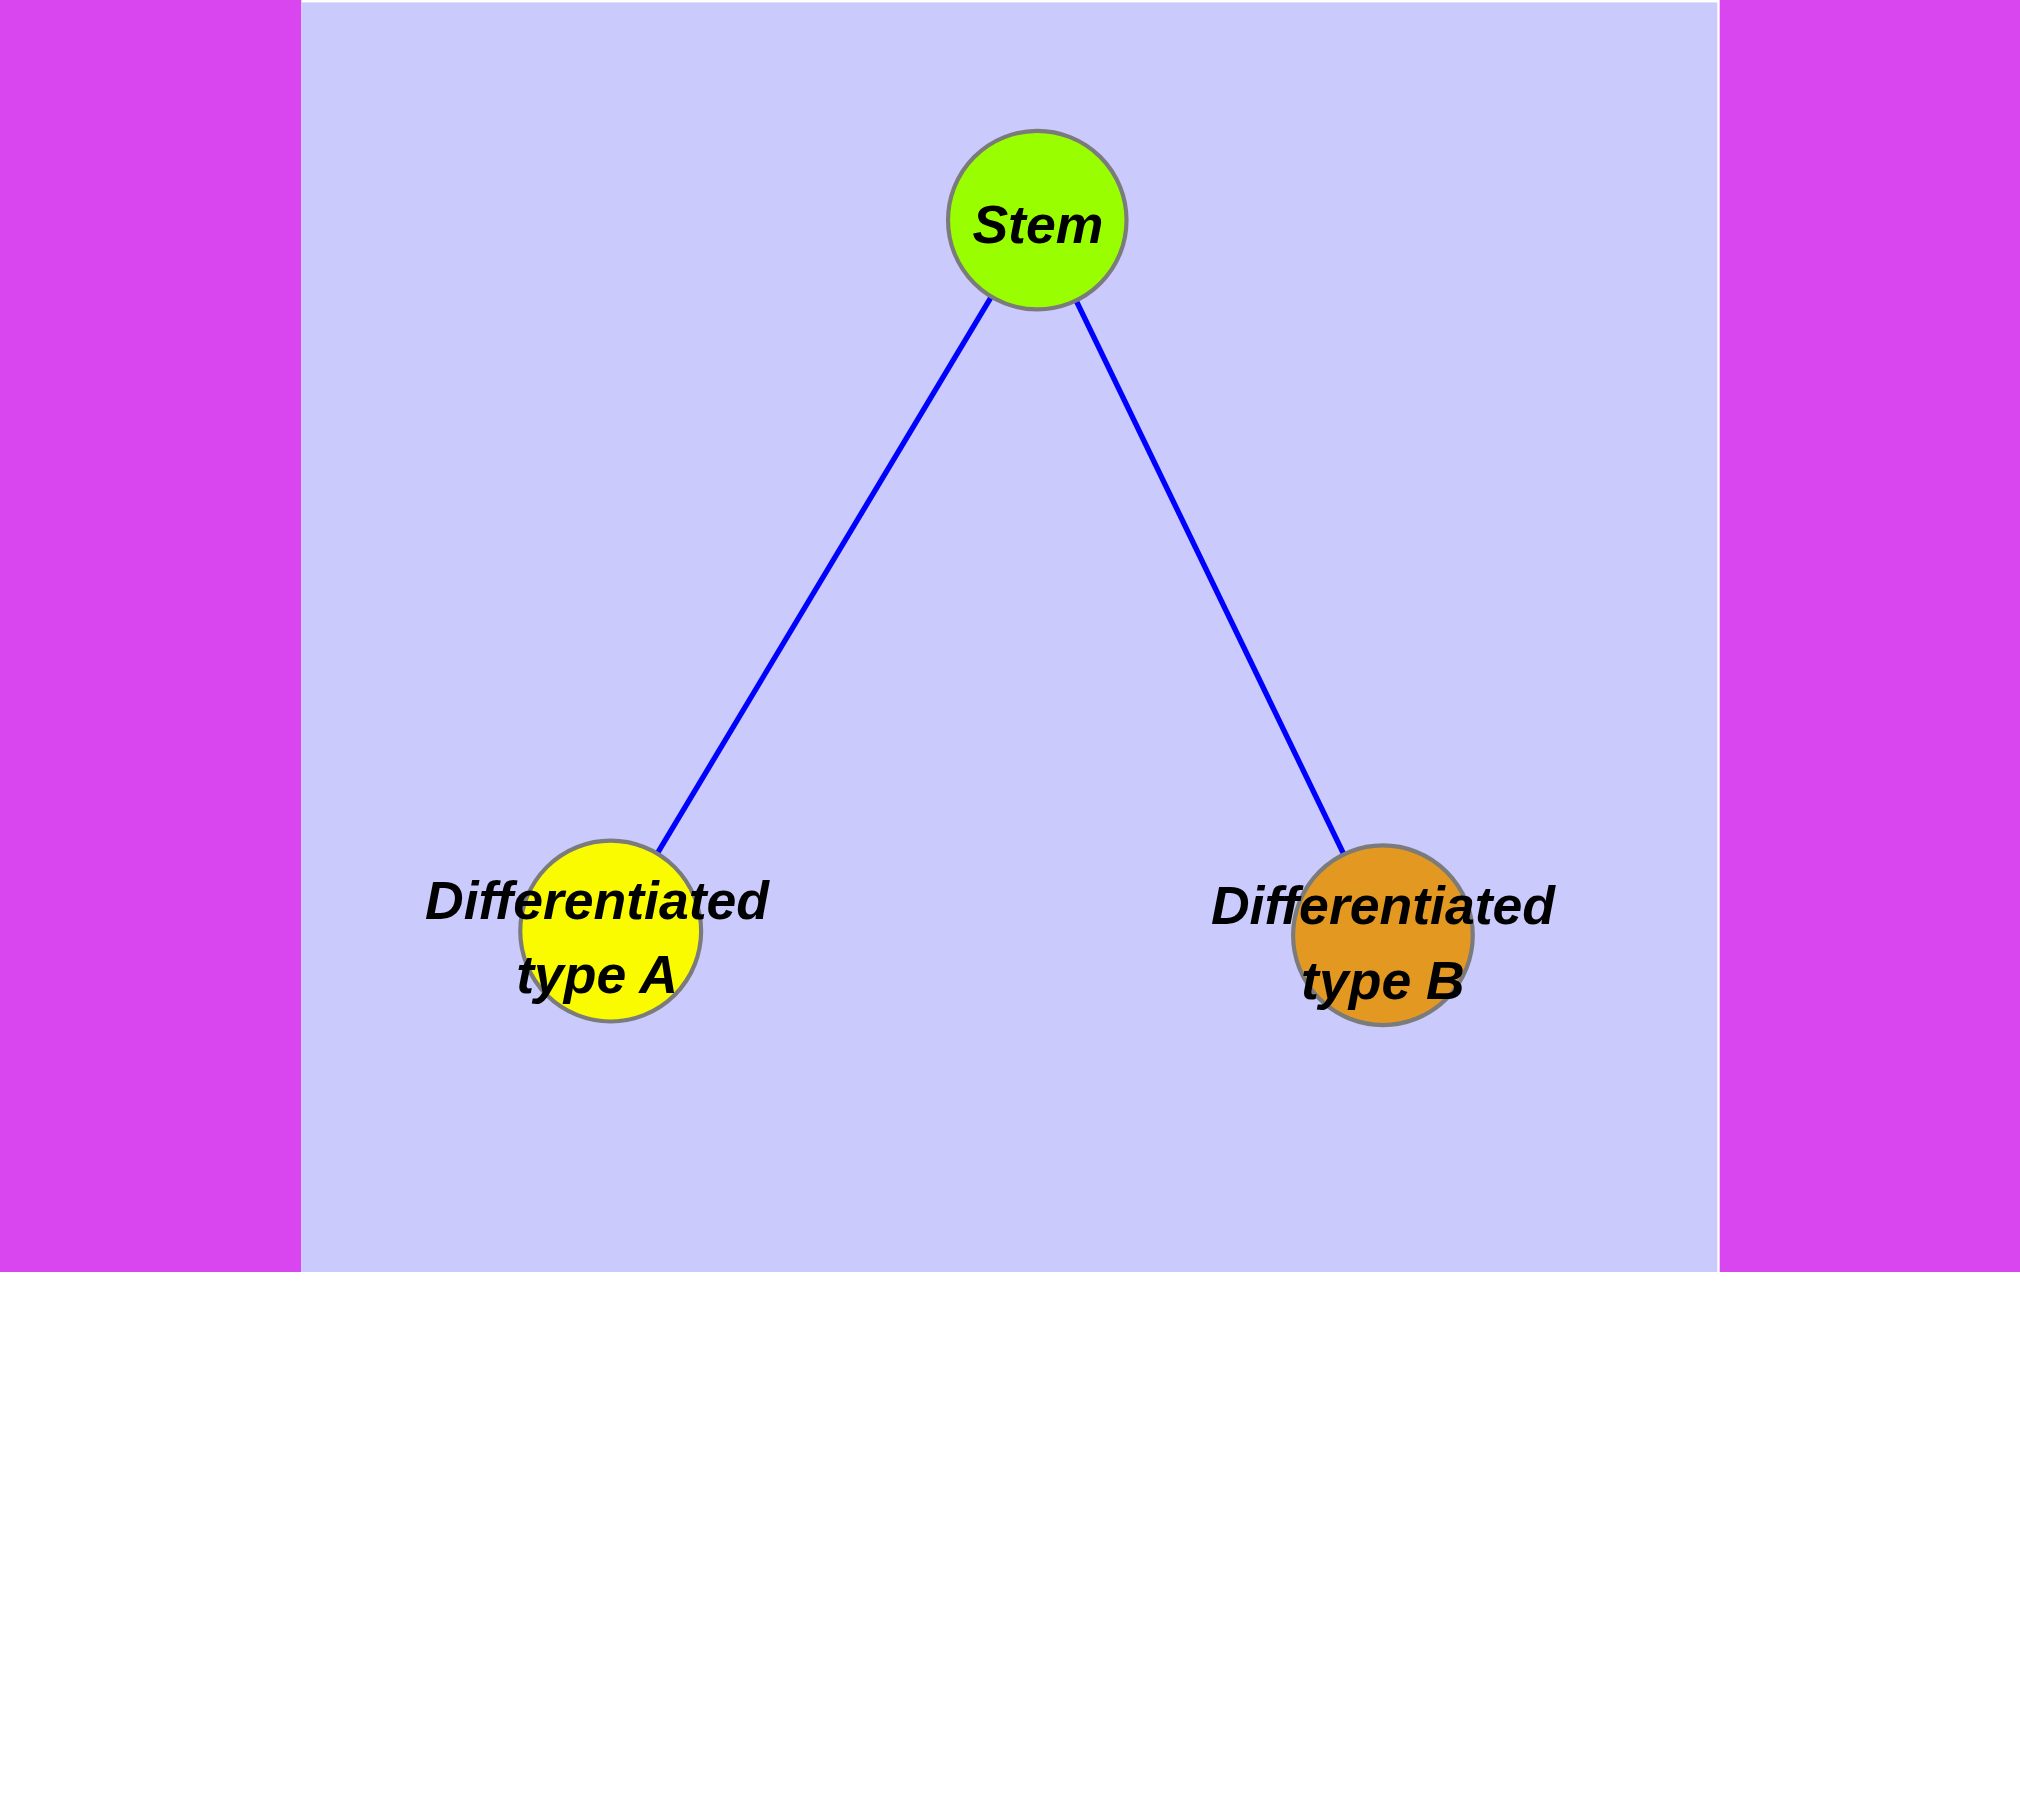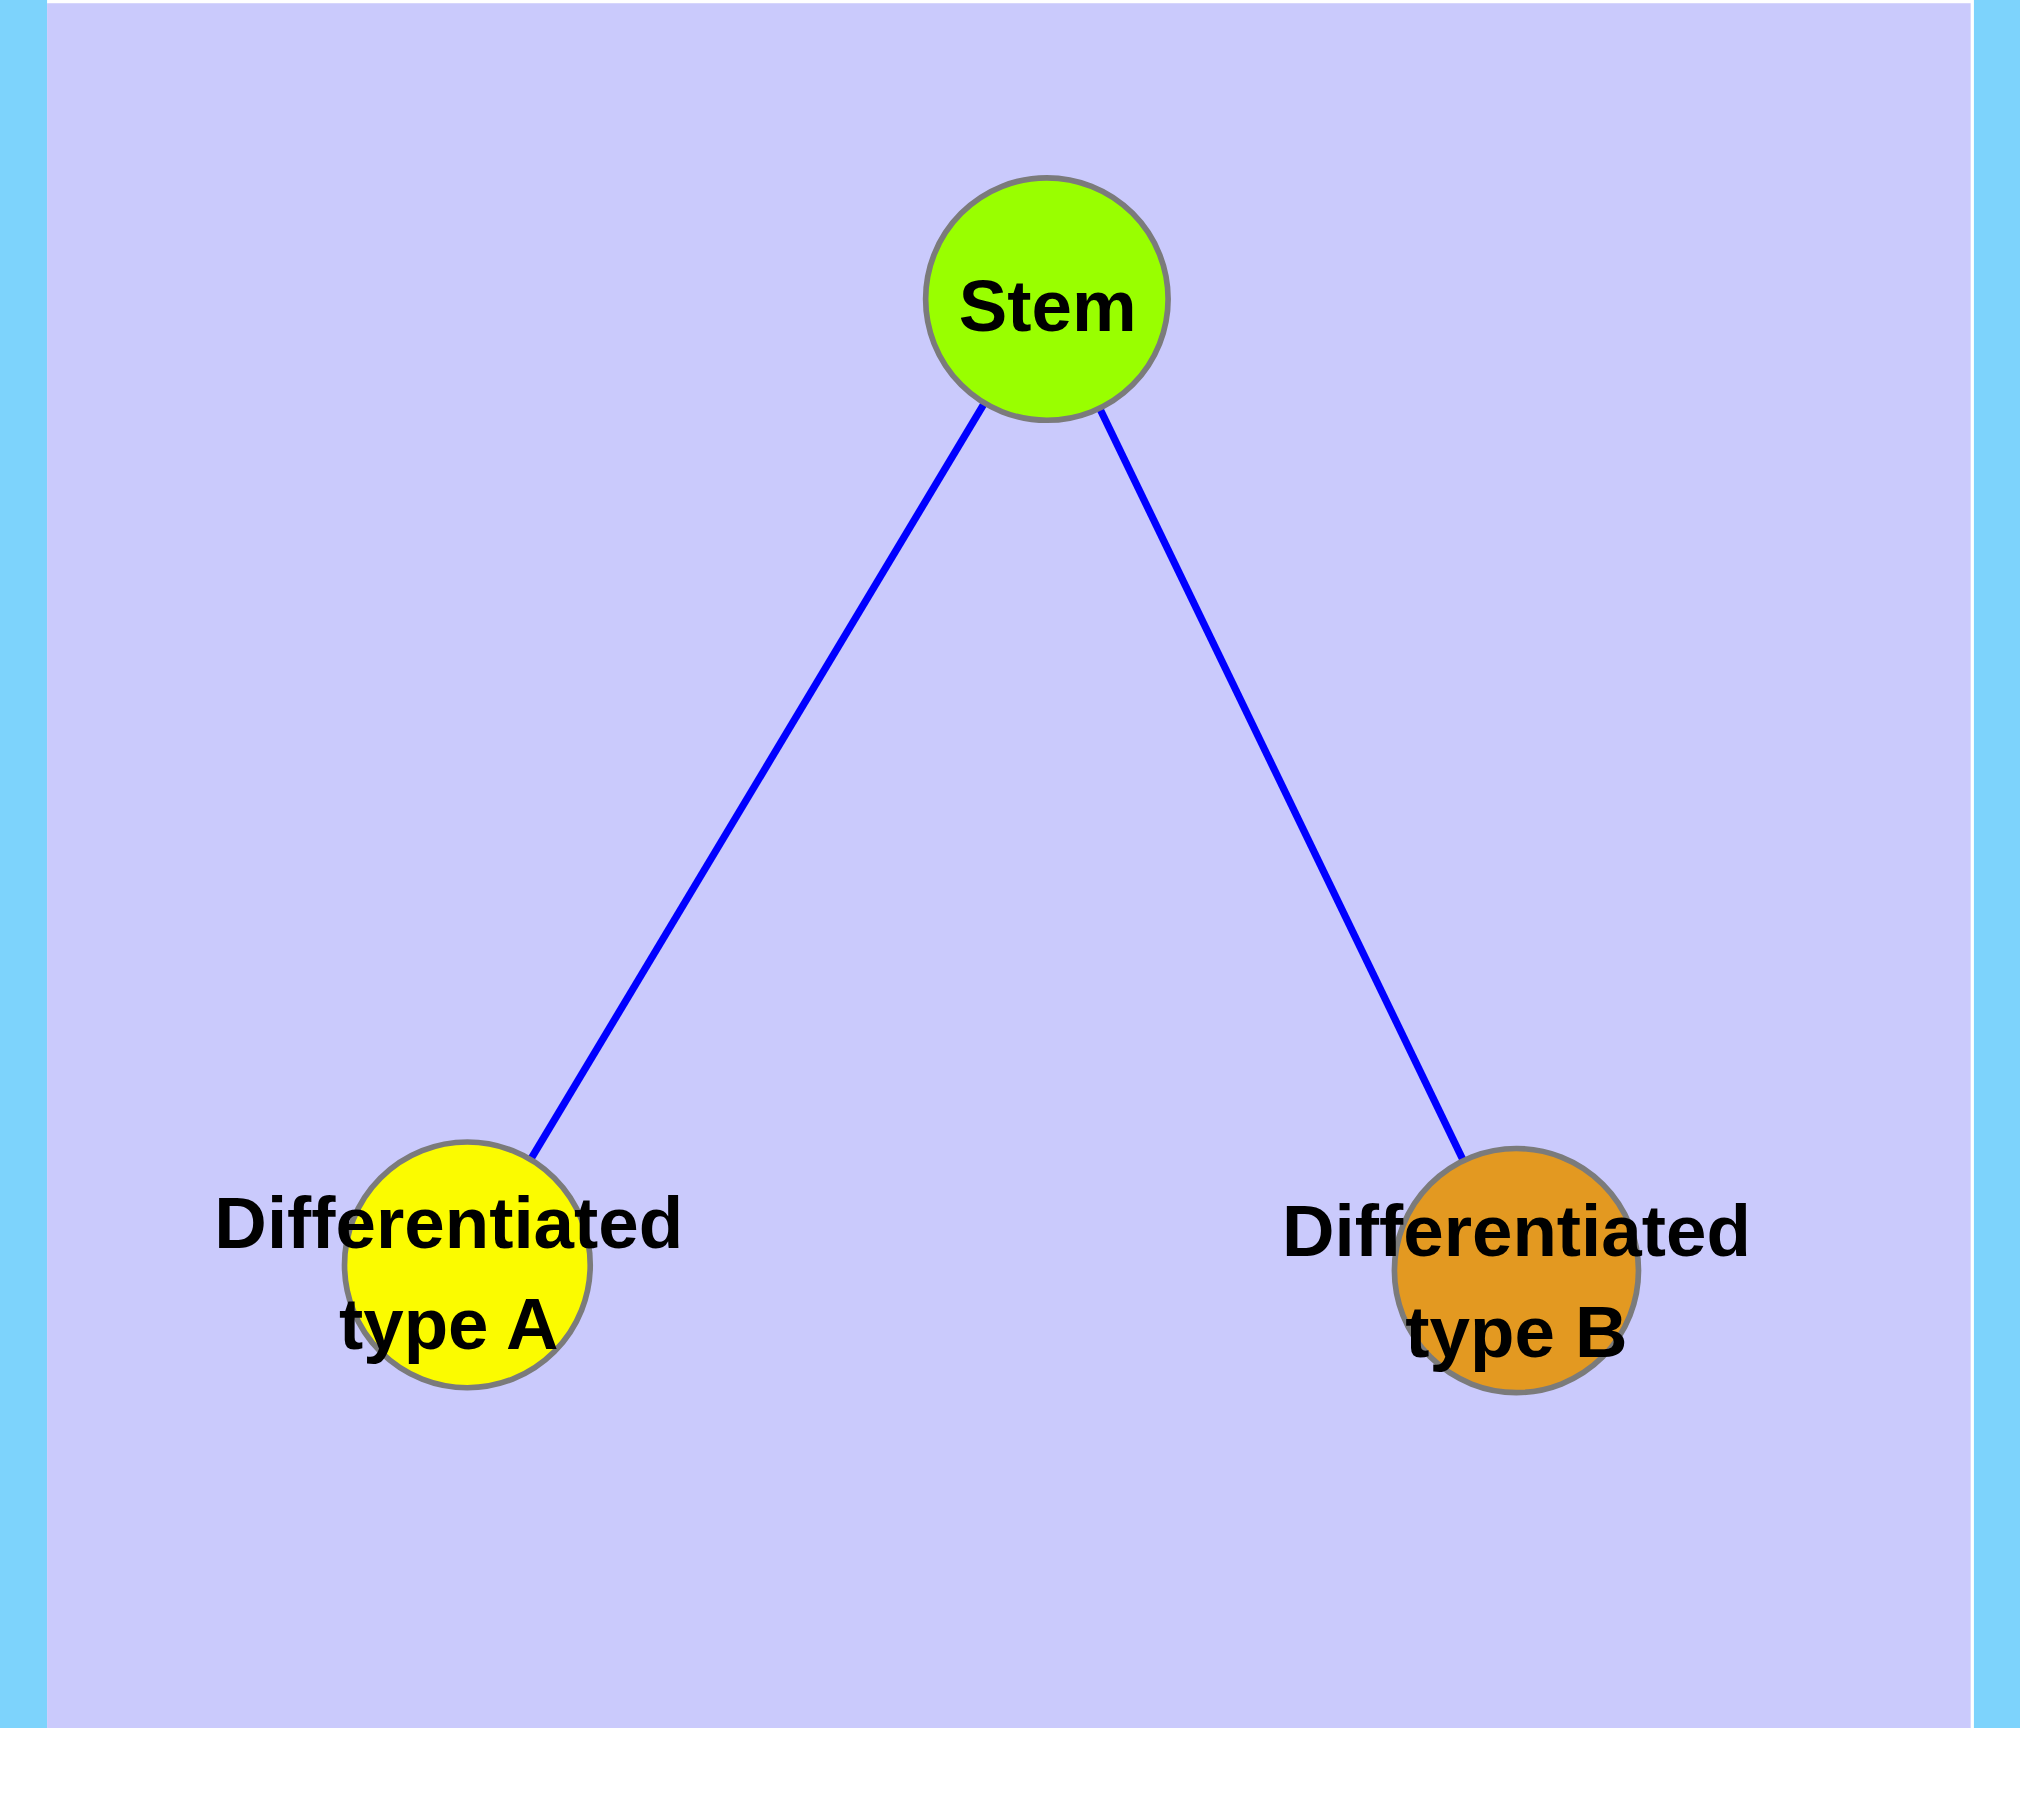"Stem" #stage { background: #7dd3fc -> #d946ef; font-style: none -> italic; height: 1728px -> 1272px }
